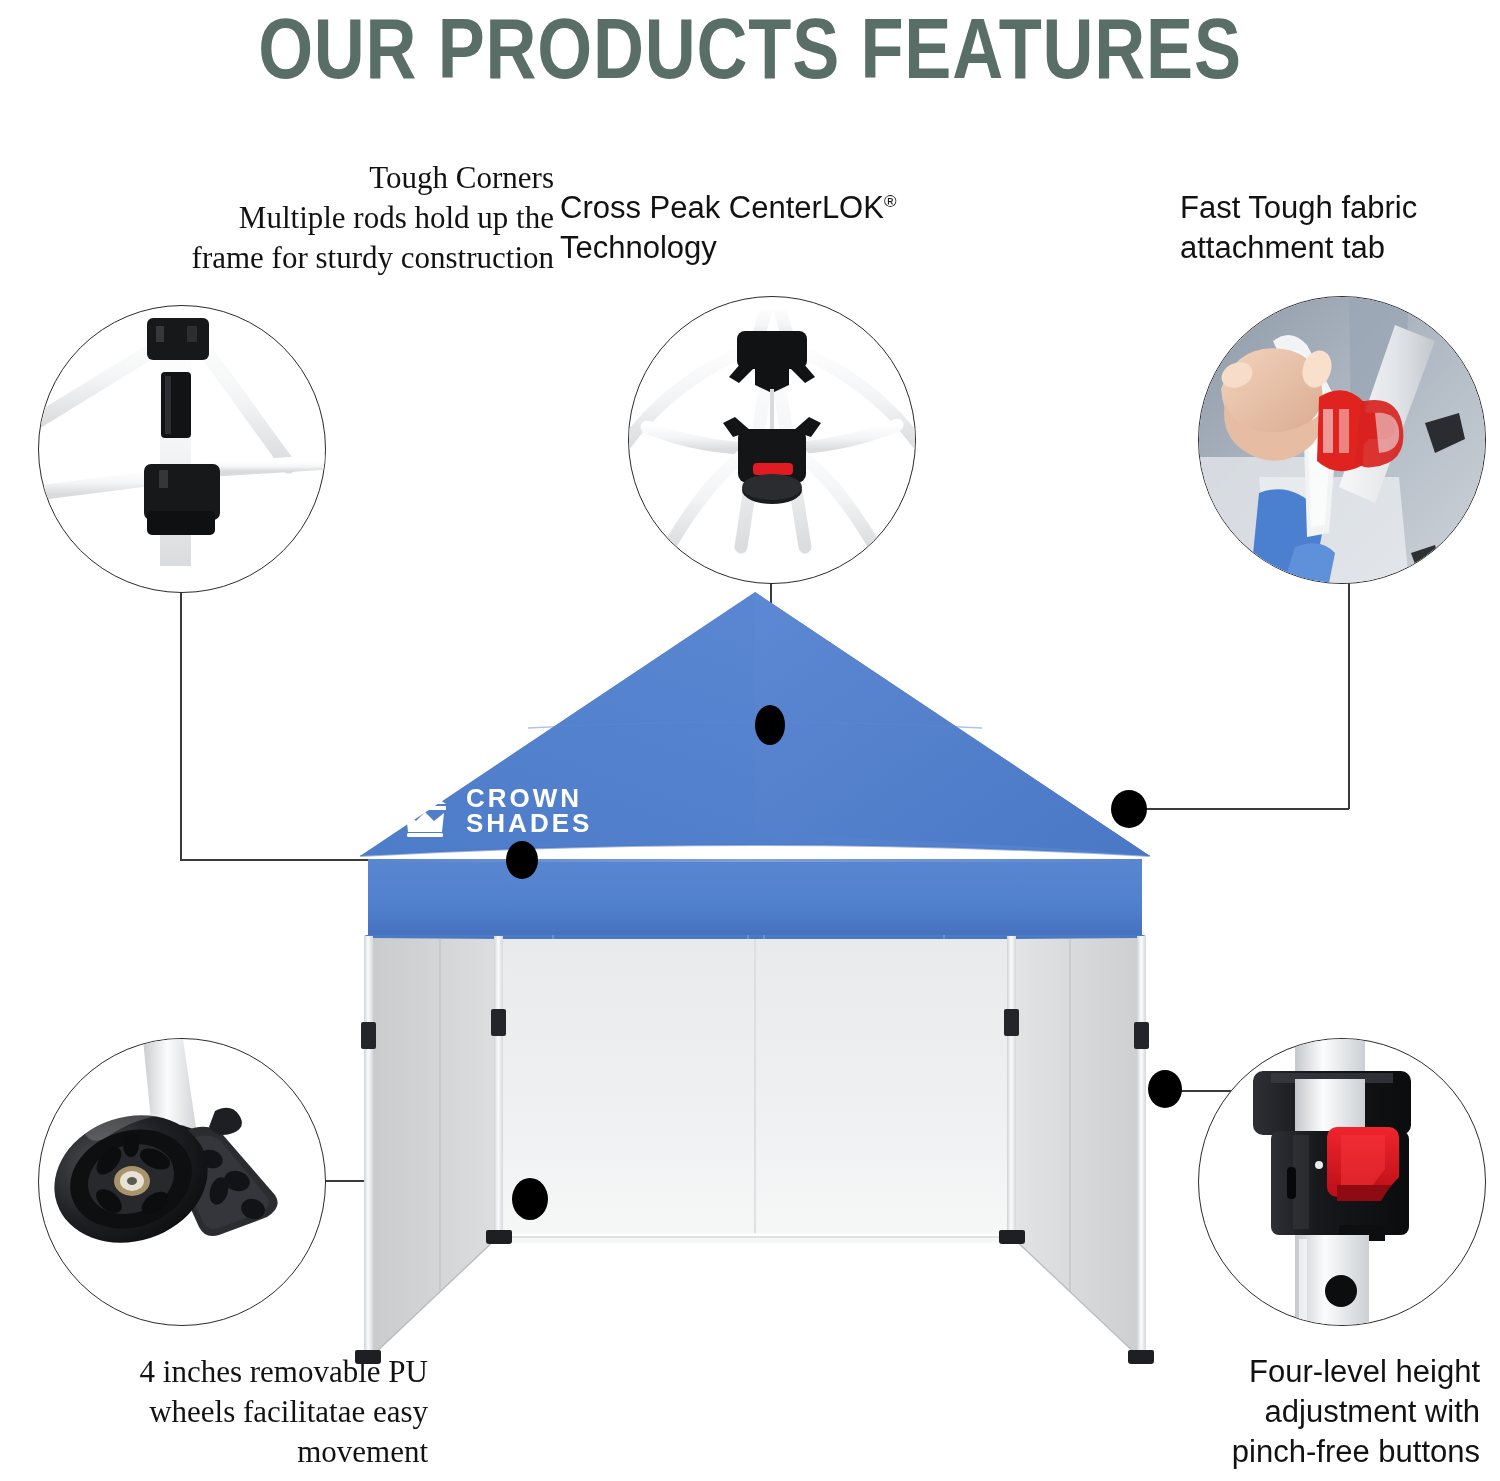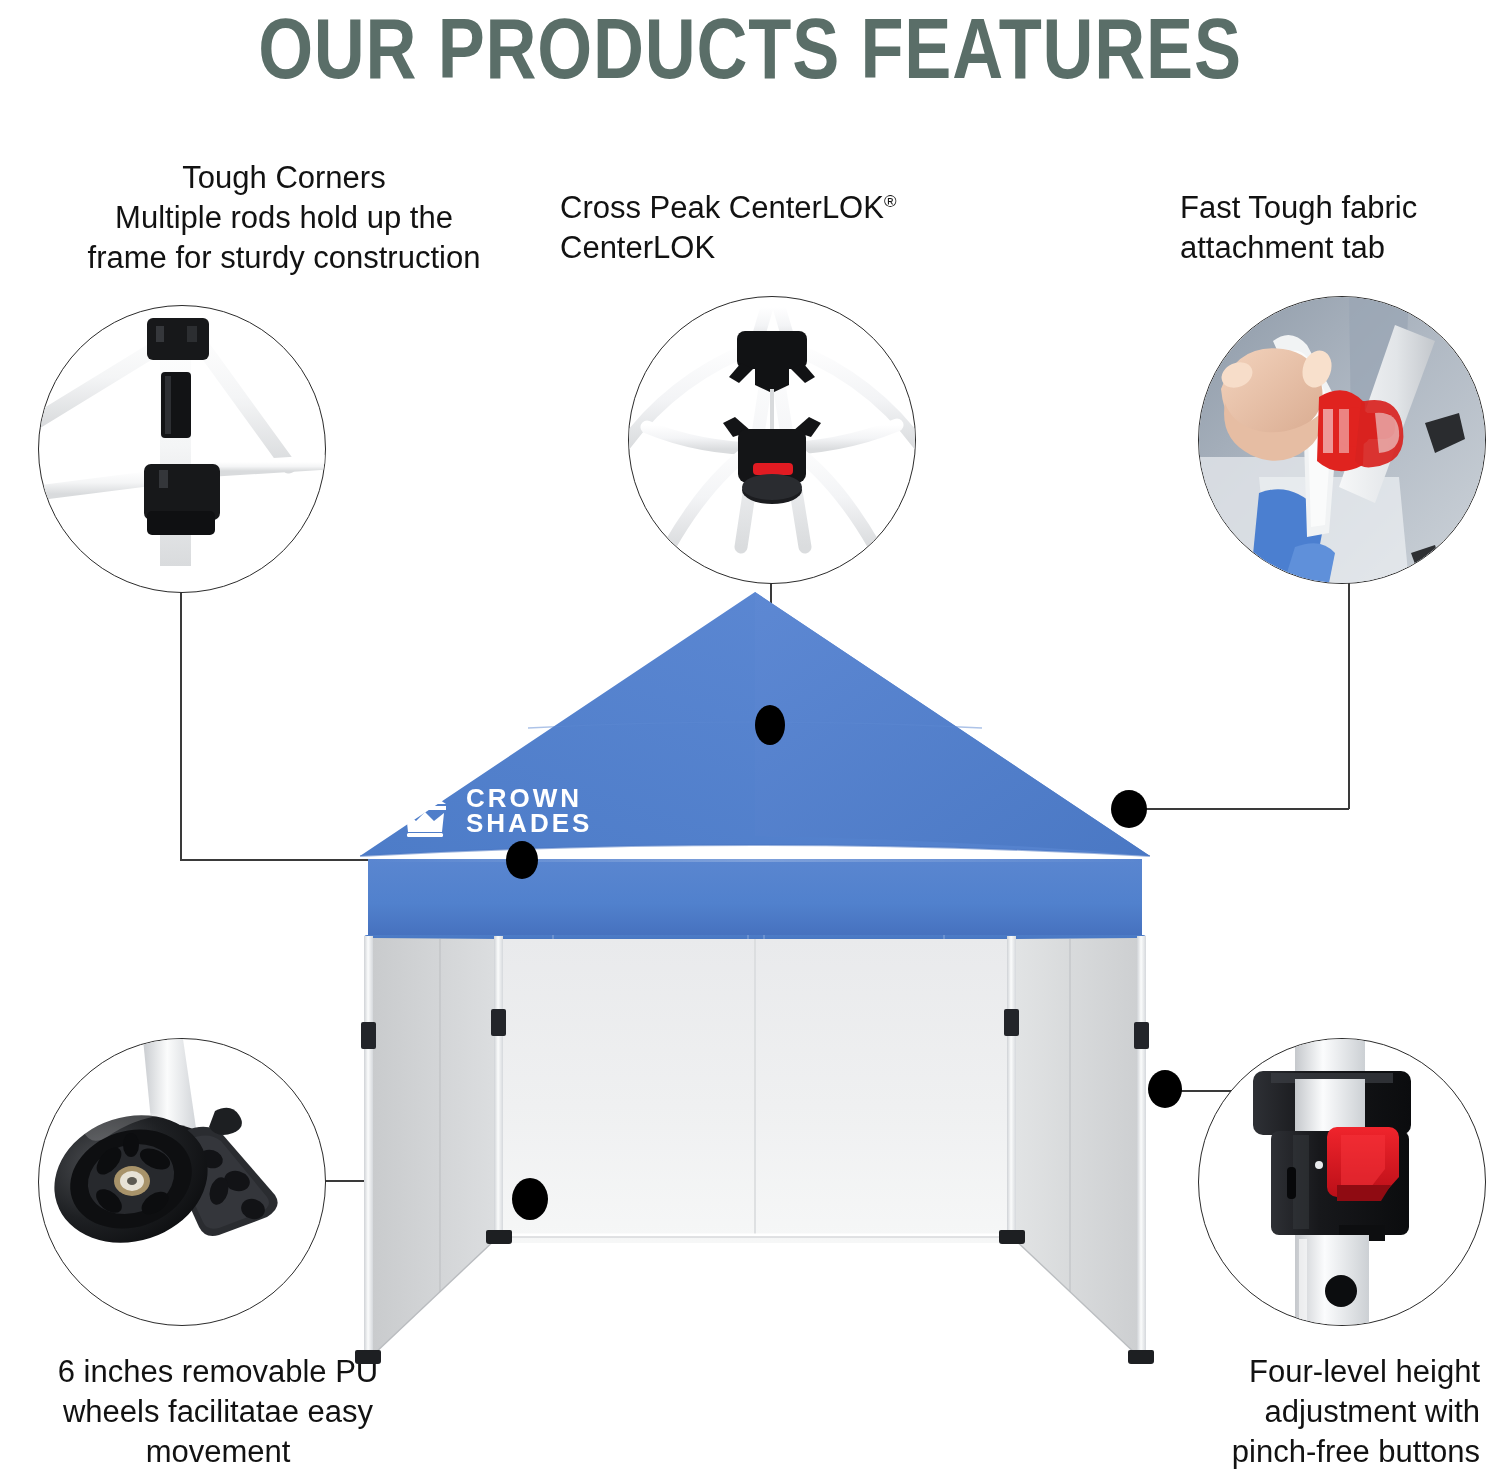"Tough Corners" .cap.l { font-family: none -> Liberation Serif, serif; text-align: center -> right }
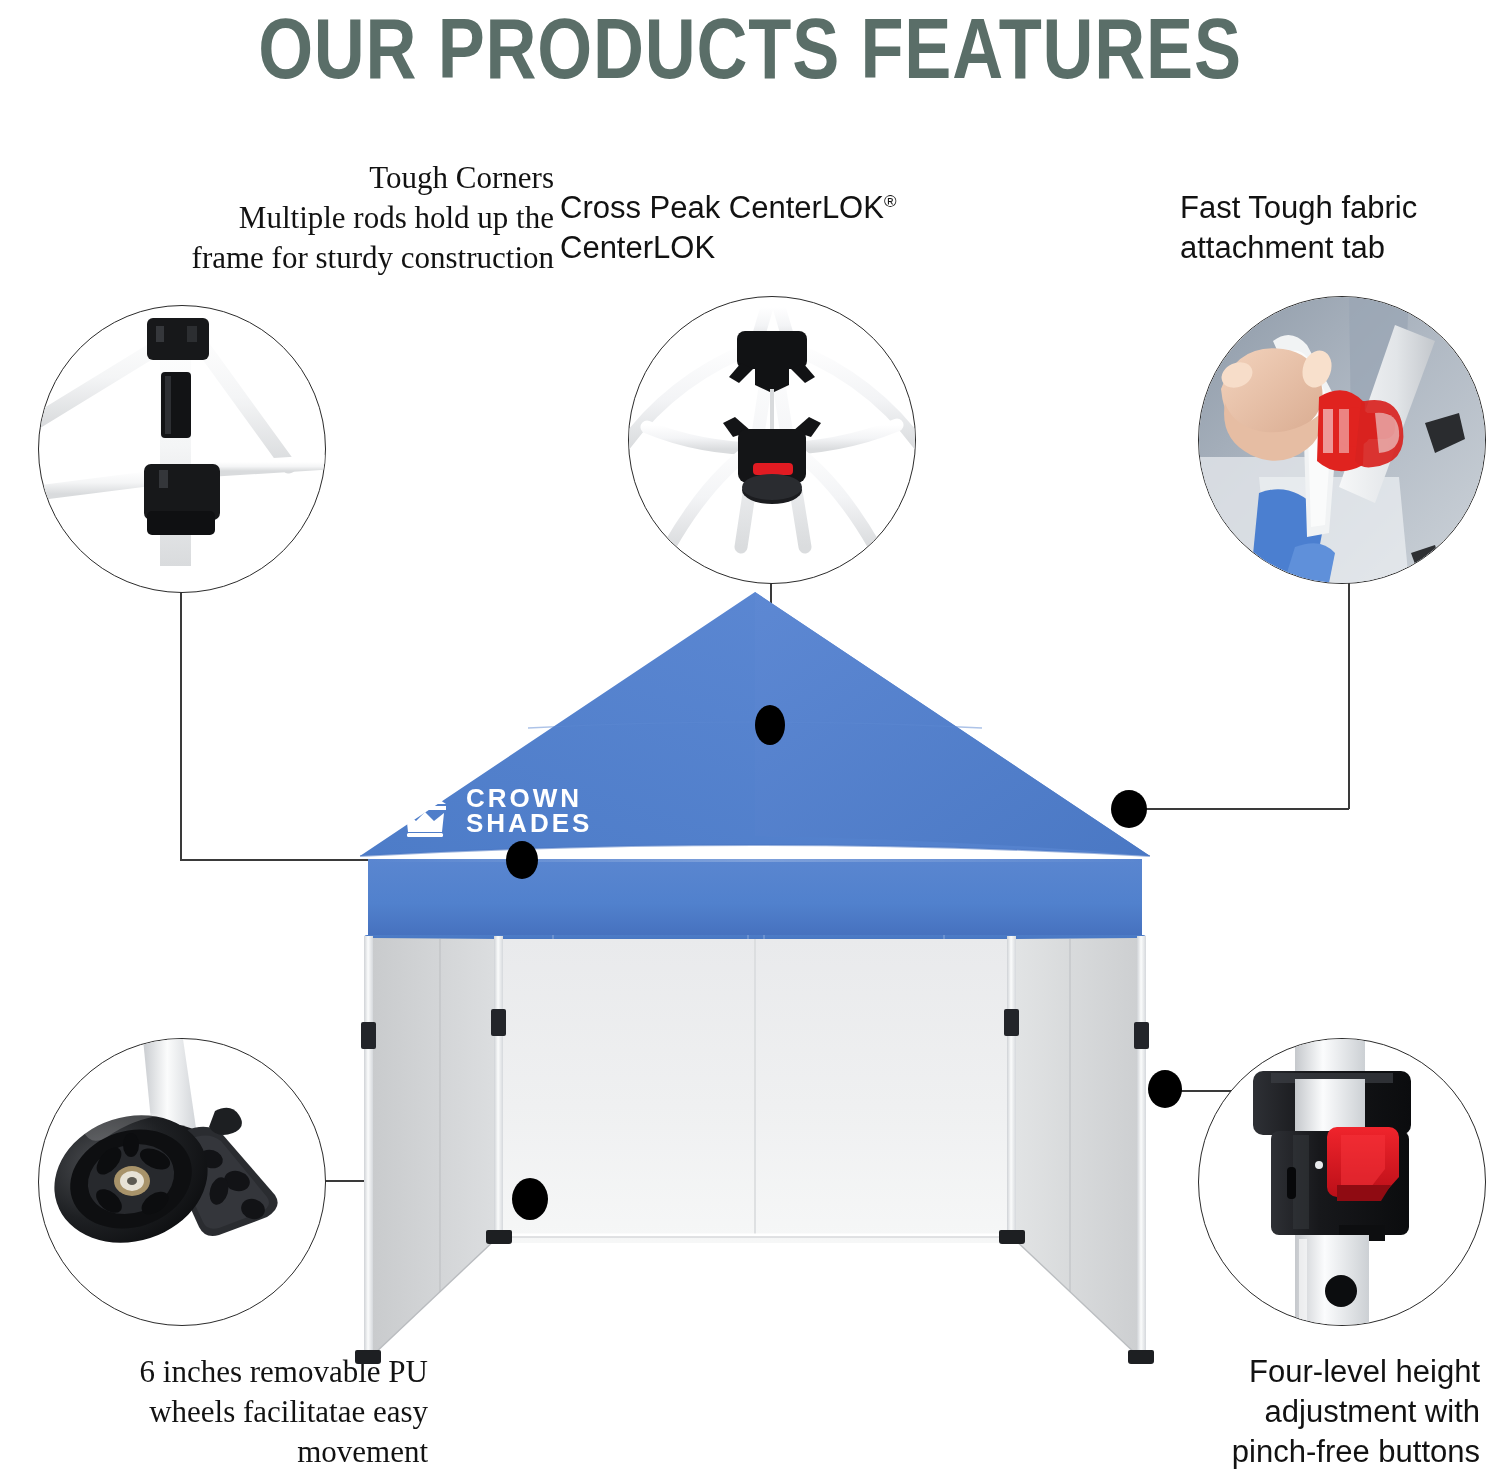"CenterLOK" span { text: CenterLOK -> Technology }
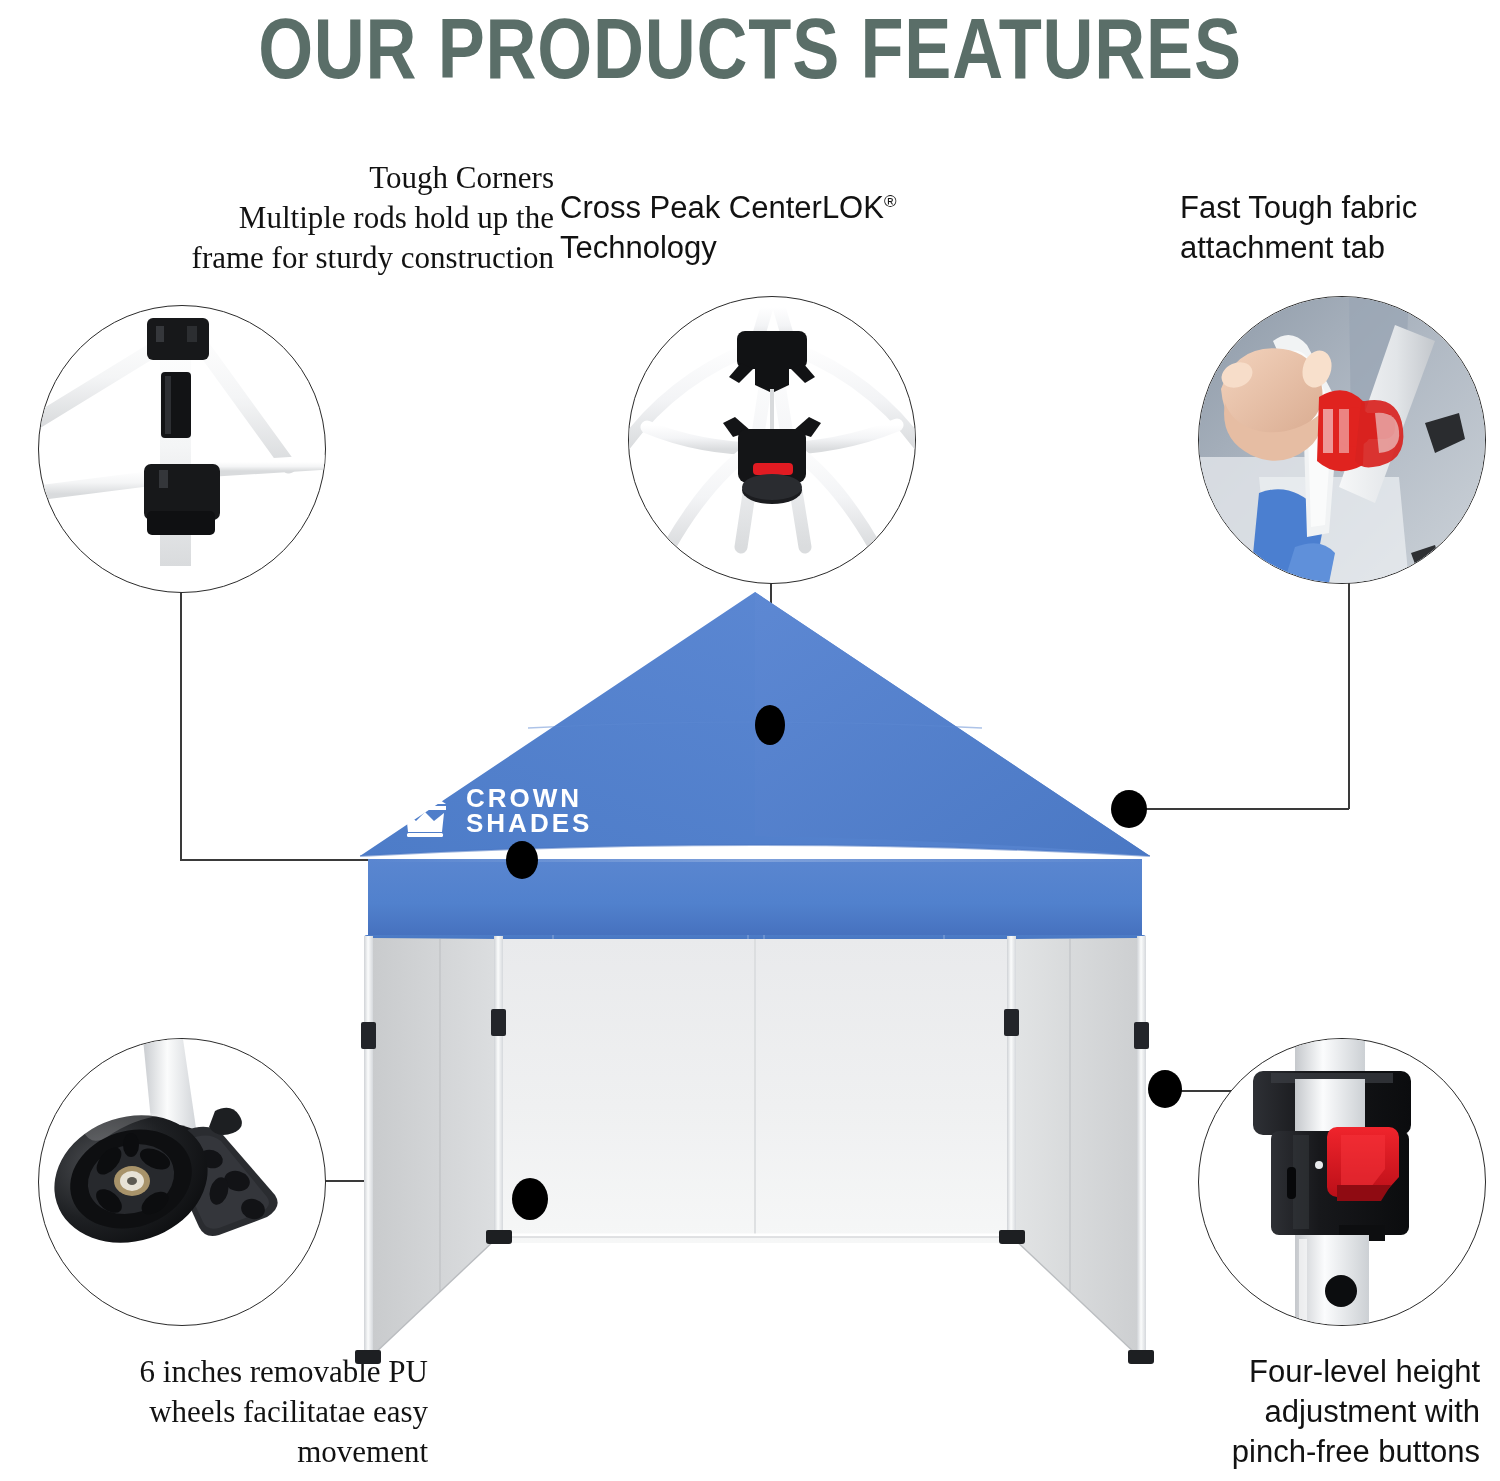"6 inches removable PU" div.cap { text: 6 -> 4 }
